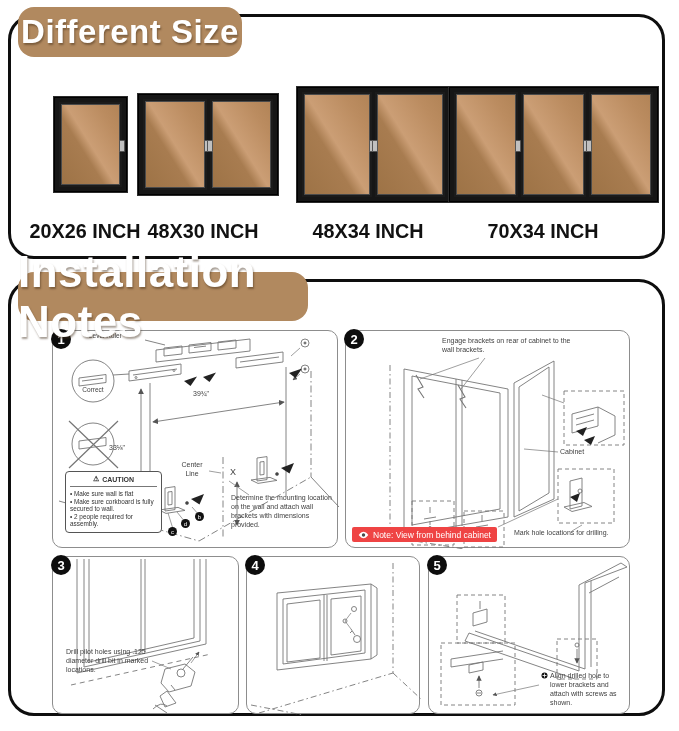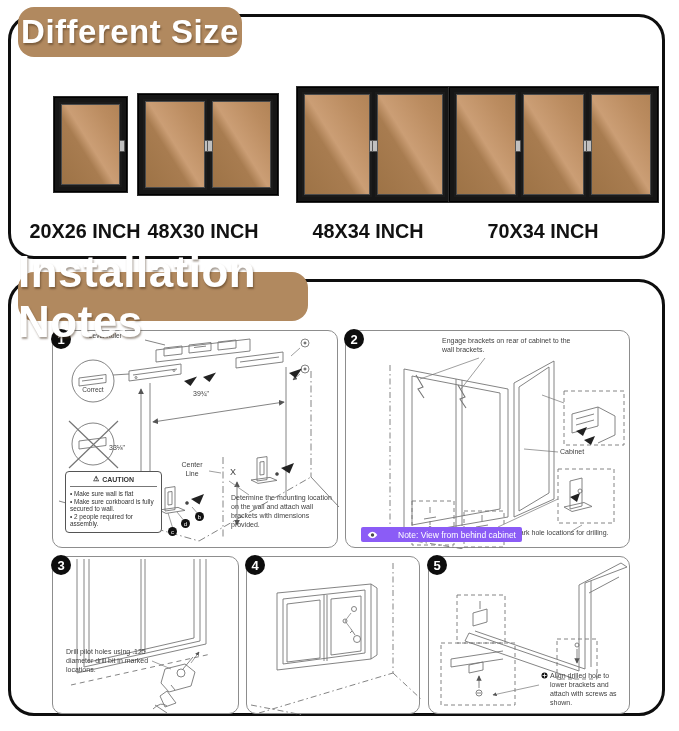"Note: View from behind cabinet" .notebar { background: #8b5cf6 -> #ef4444; gap: 20px -> 4px; margin-left: 9px -> none }
